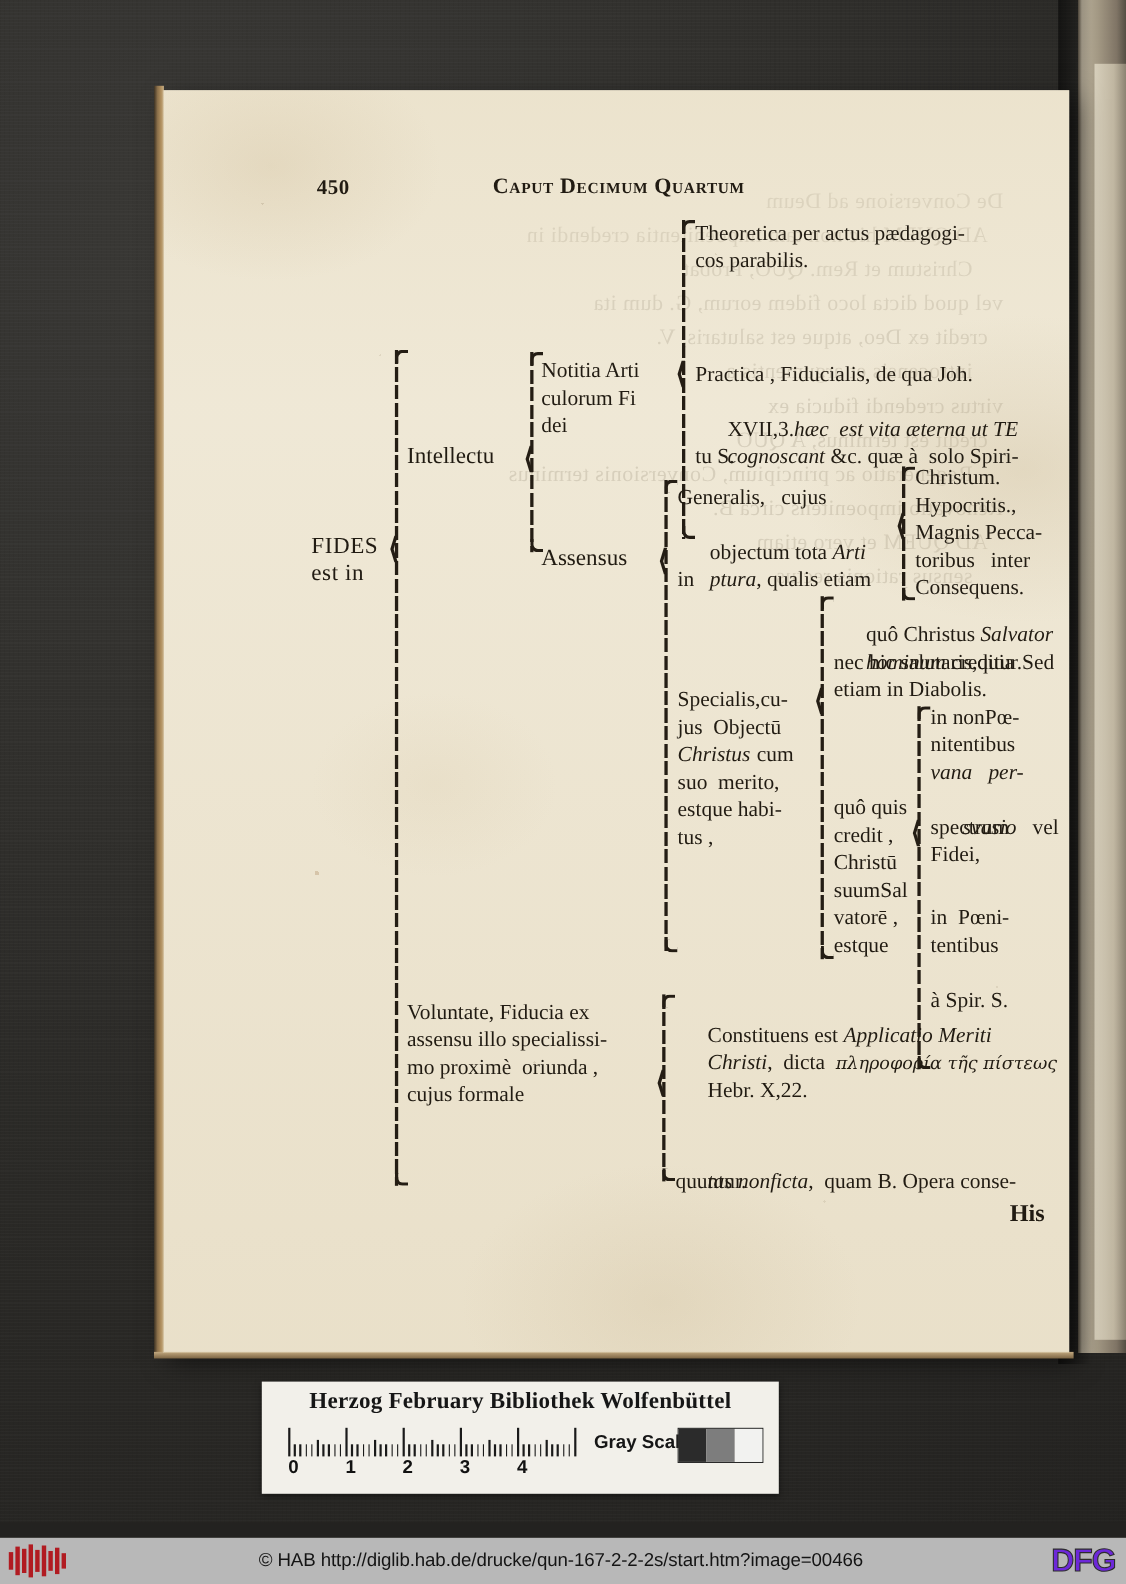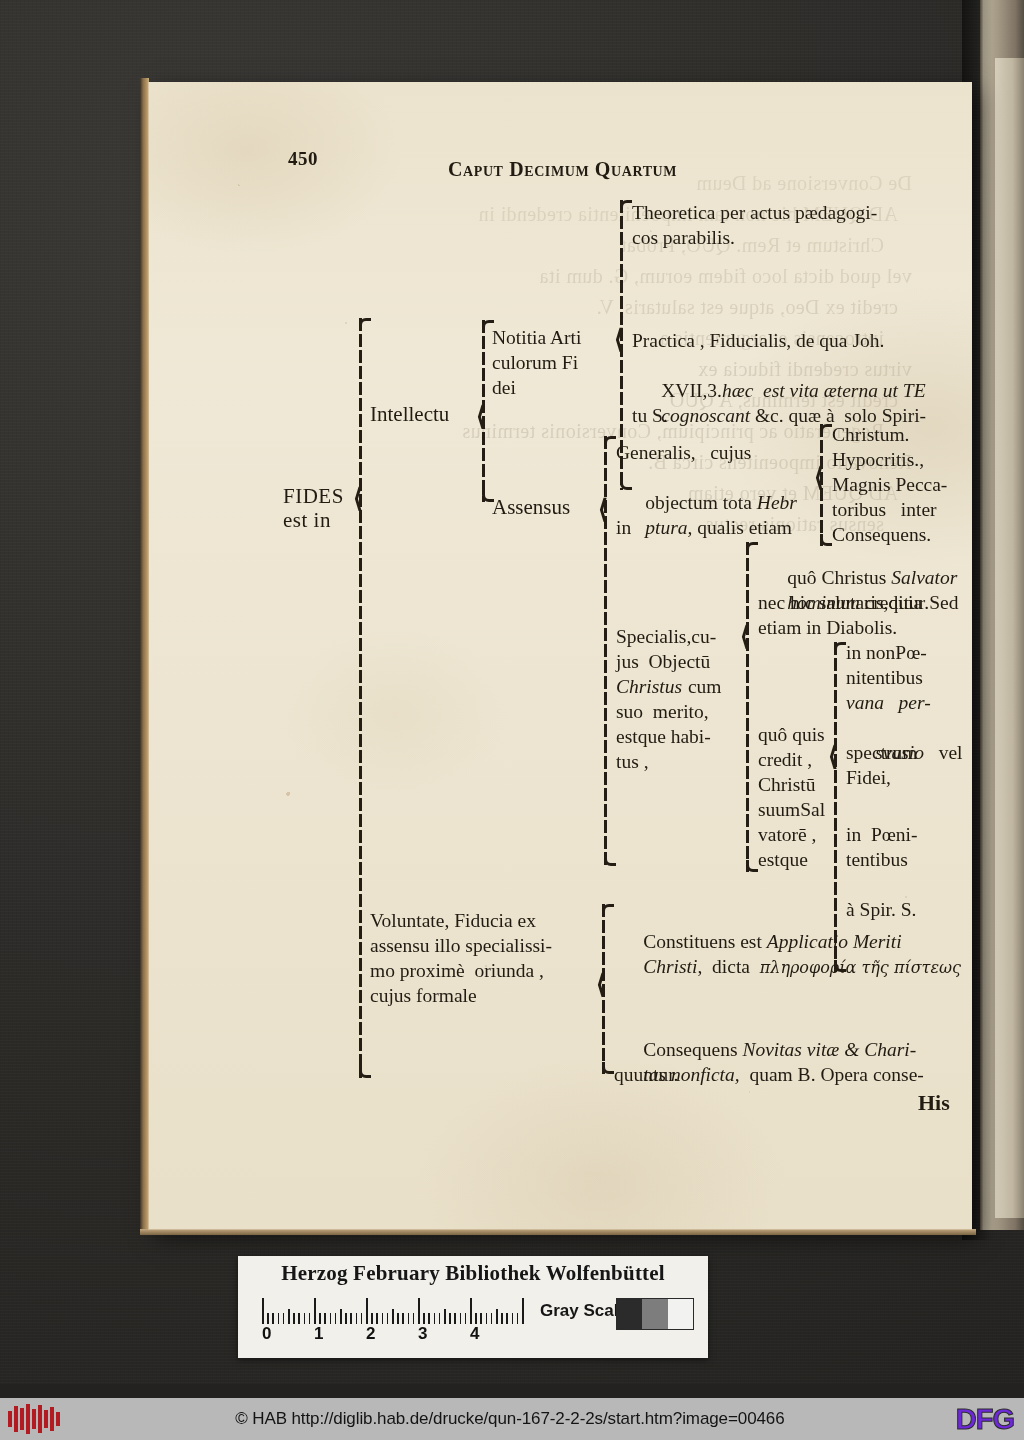"450" div.tx { top: 66px -> 78px }
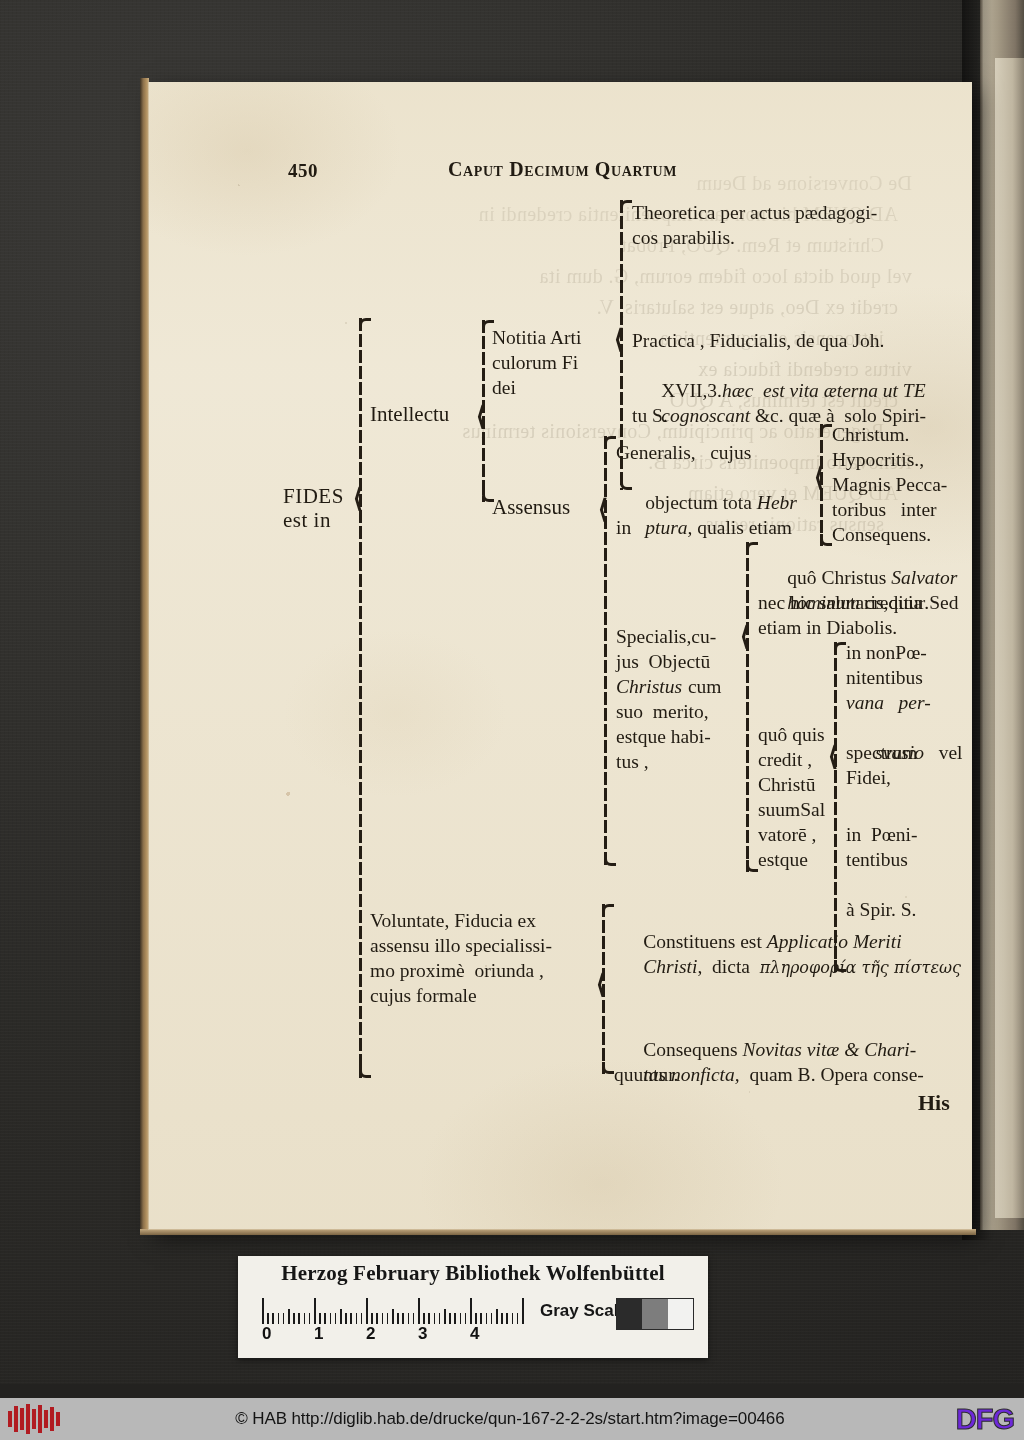"Hebr" span.it { text: Hebr -> Arti }
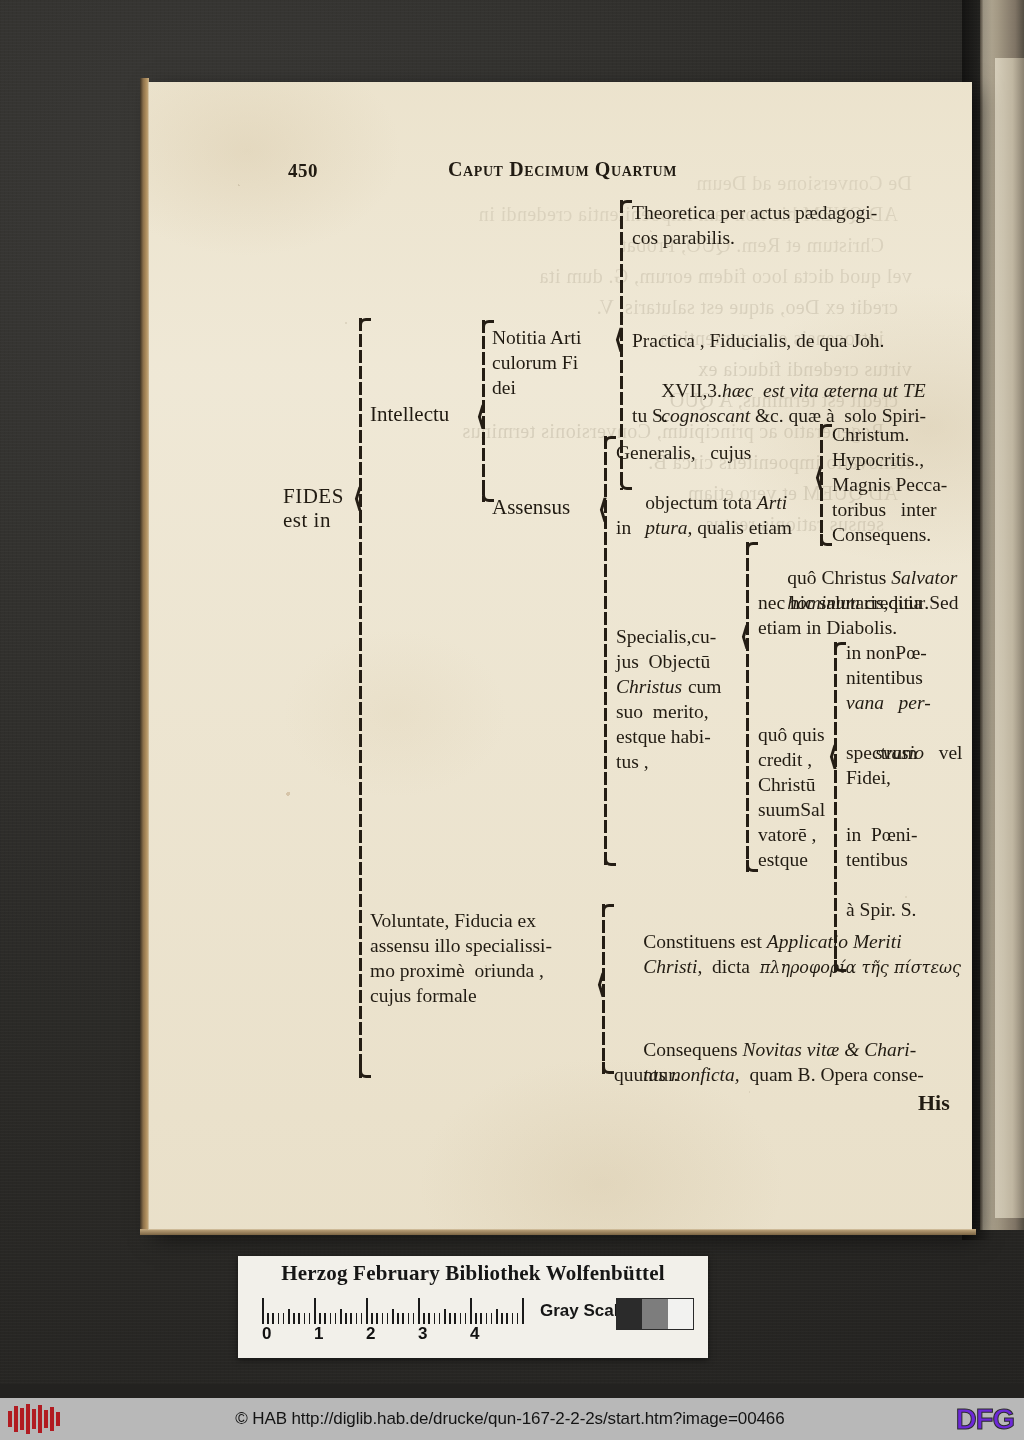"Hebr. X,22." div.tx { html: none -> <div> <span>Hebr. X,</span><span>22.</span> </div> }
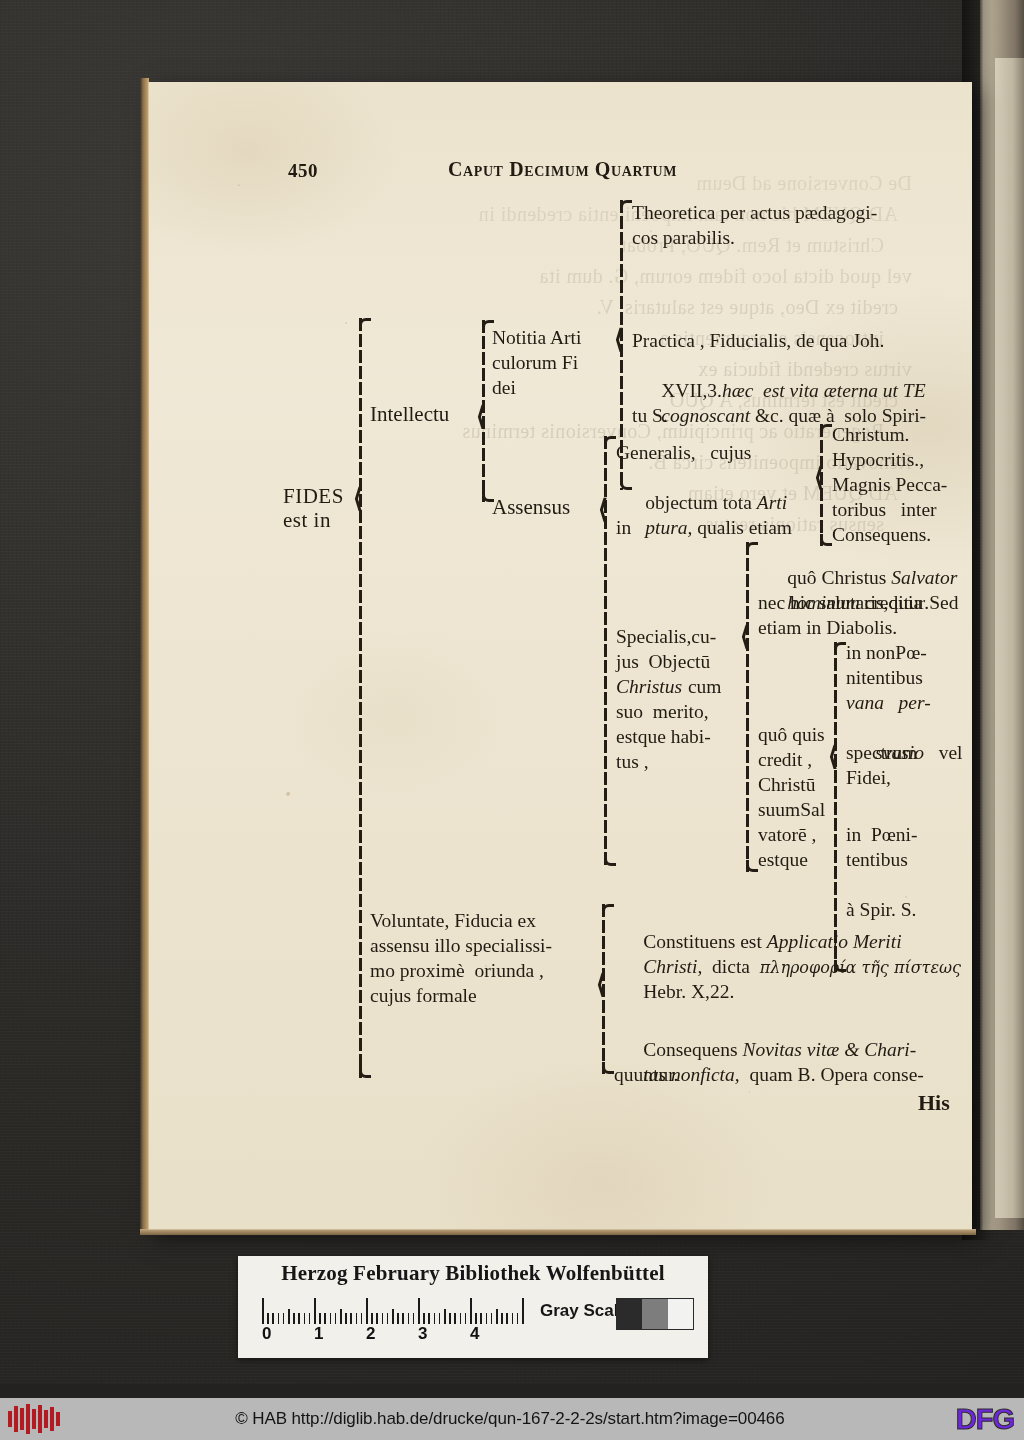"Consequens Novitas vitæ & Chari-" div.tx { html: <div> <span>Consequens </span><span>Novitas vitæ &amp; Chari-</span> </div> -> none }
